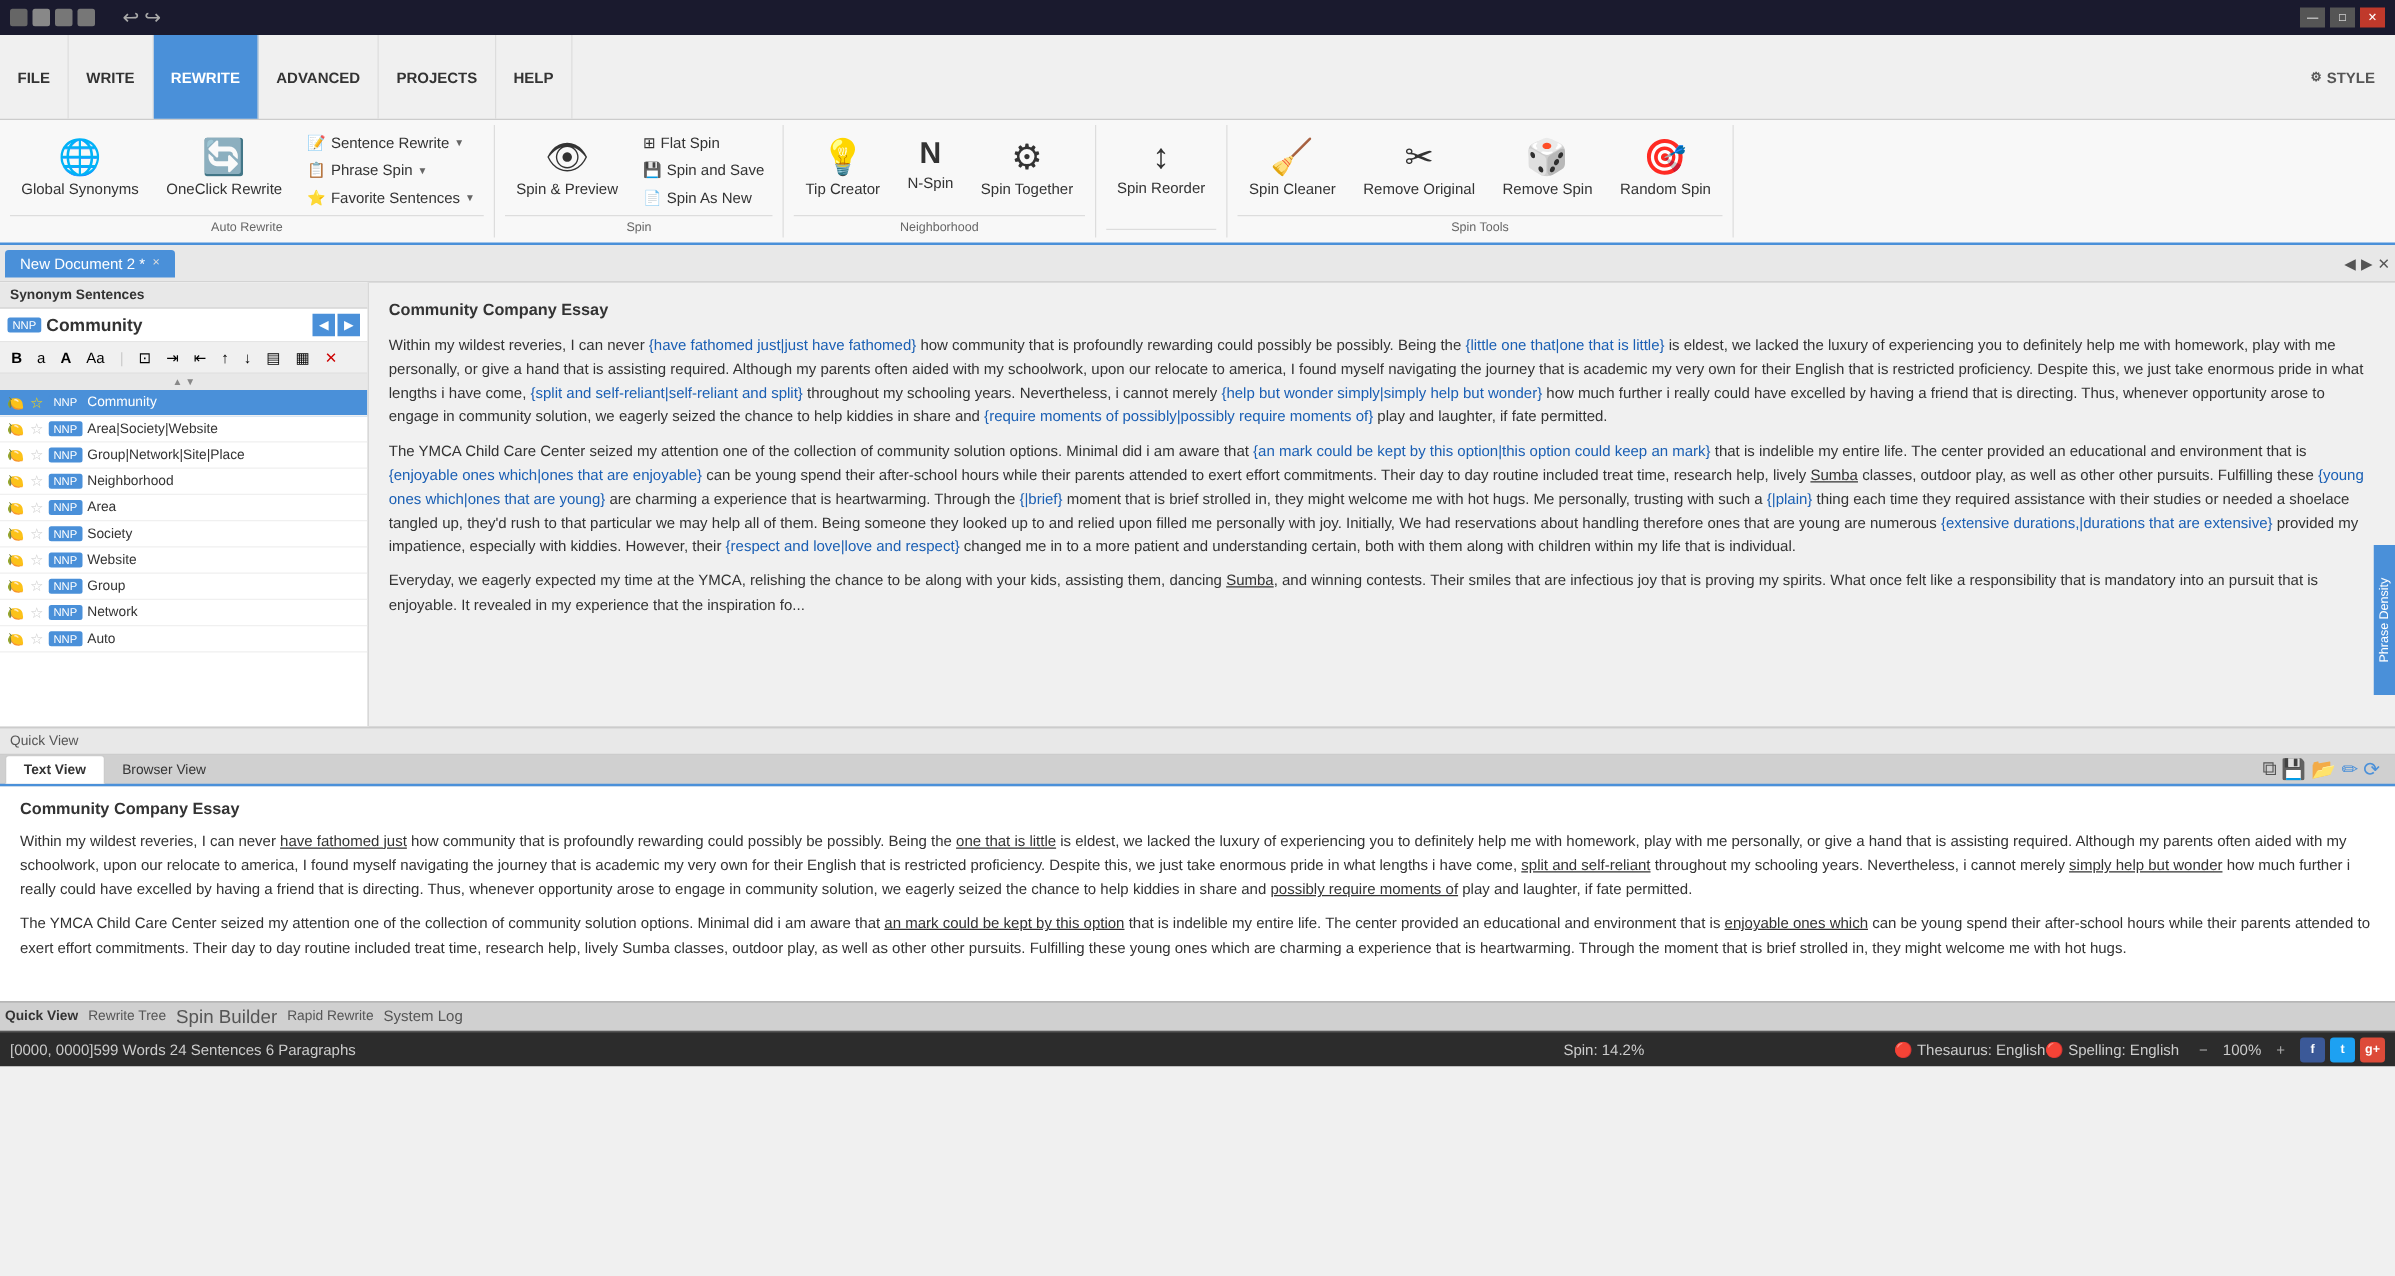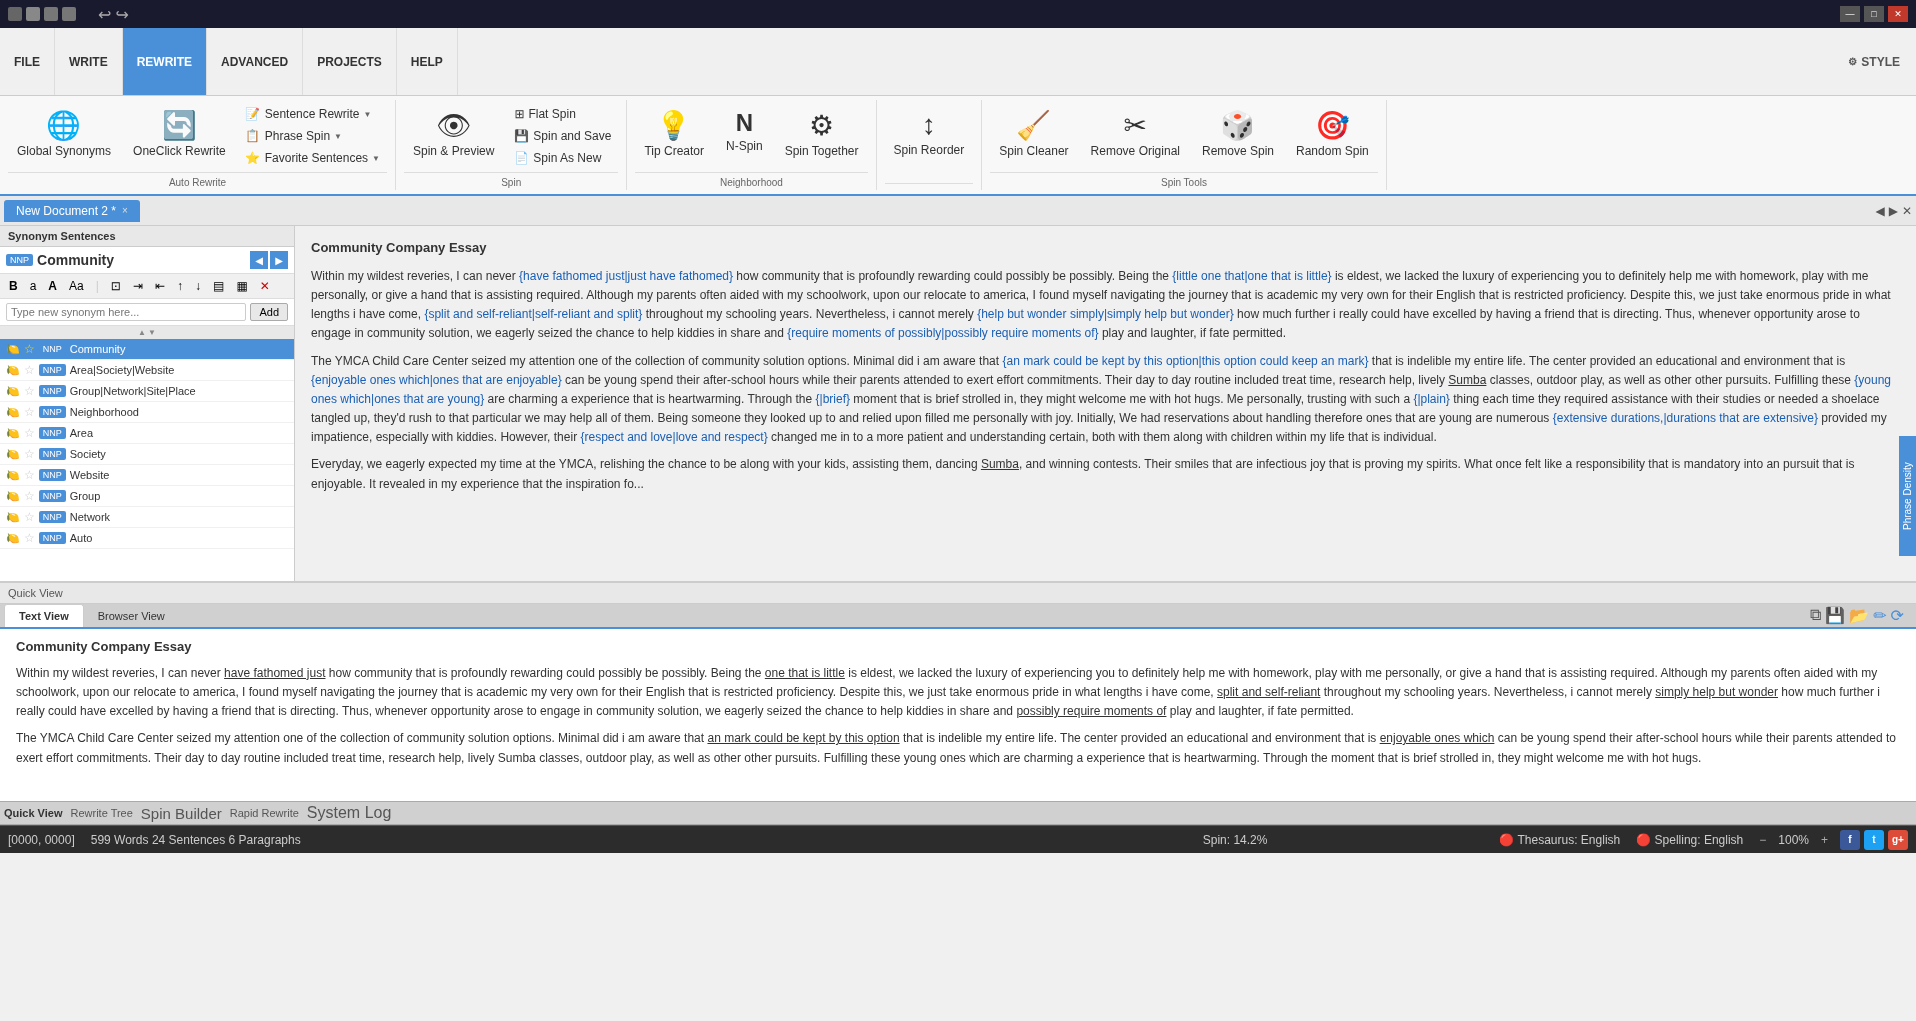"Type new synonym here..." div.add-synonym-row { html: <div> <input> <button>Add</button> </div> -> none }
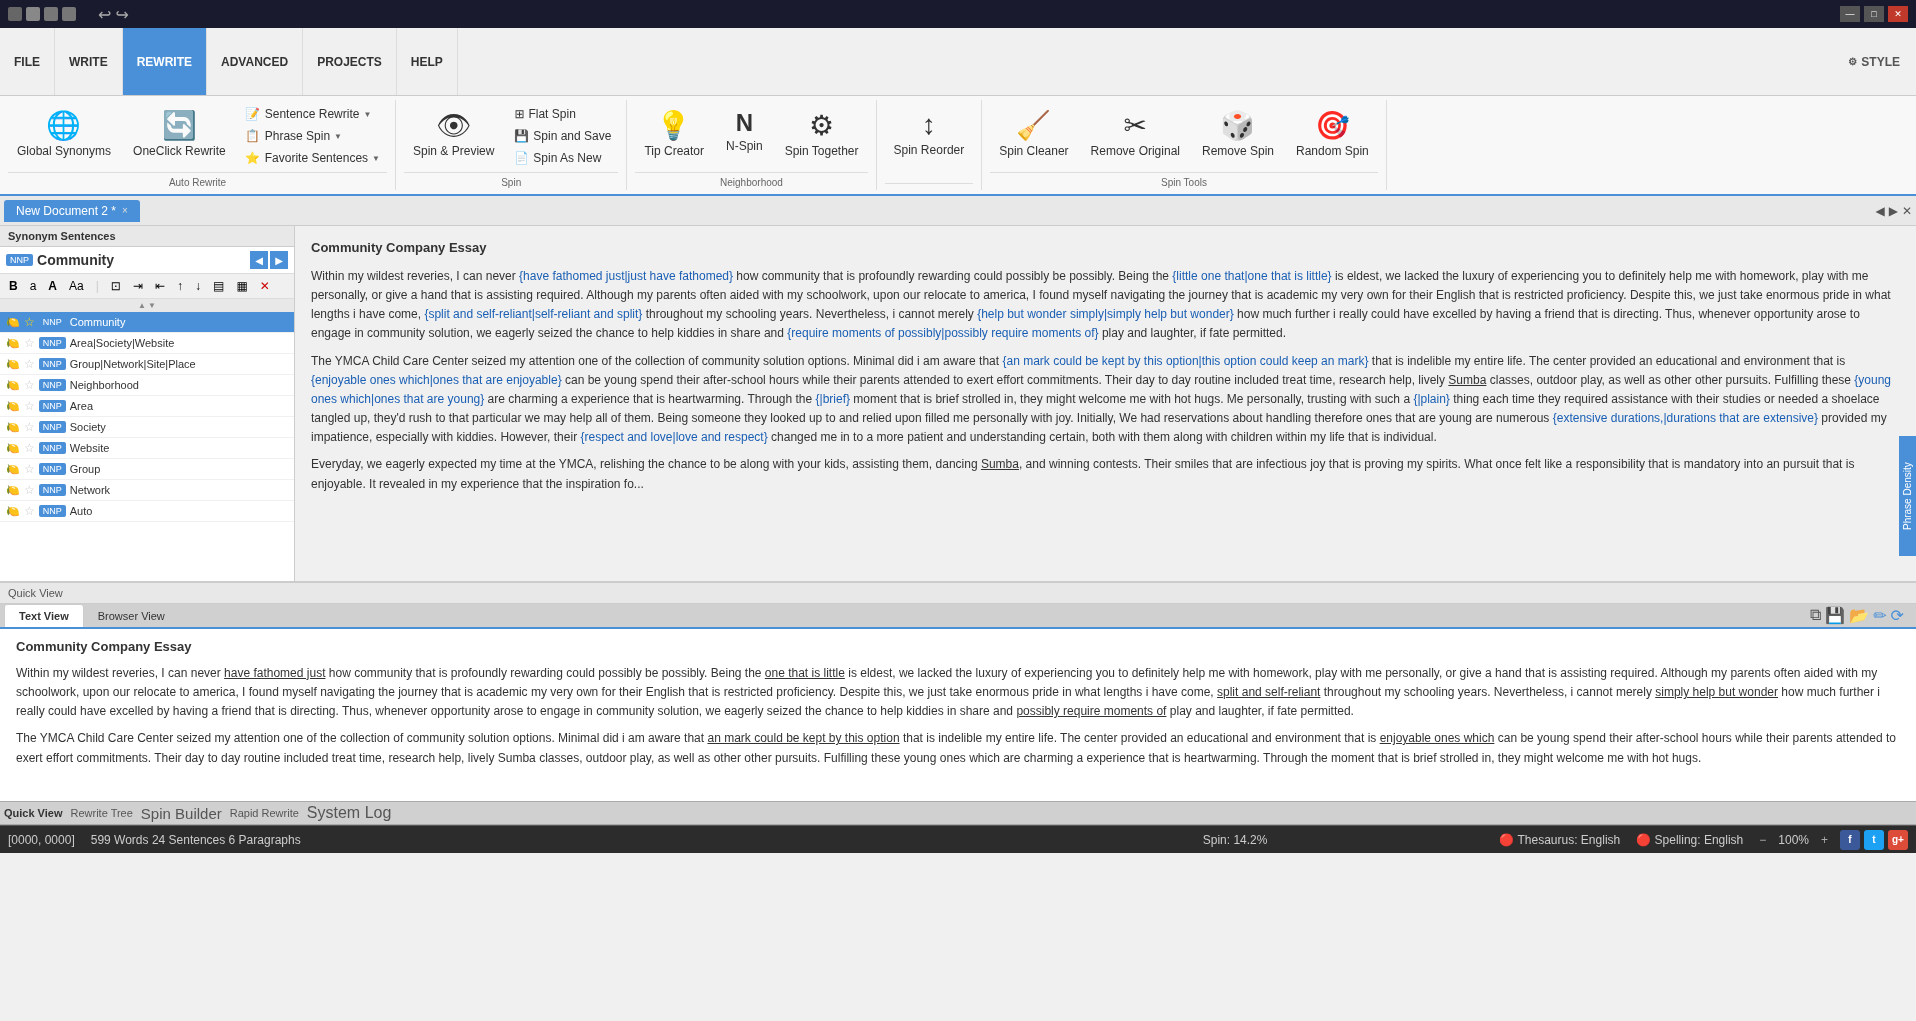"System Log" span { font-size: 16px -> 12px }
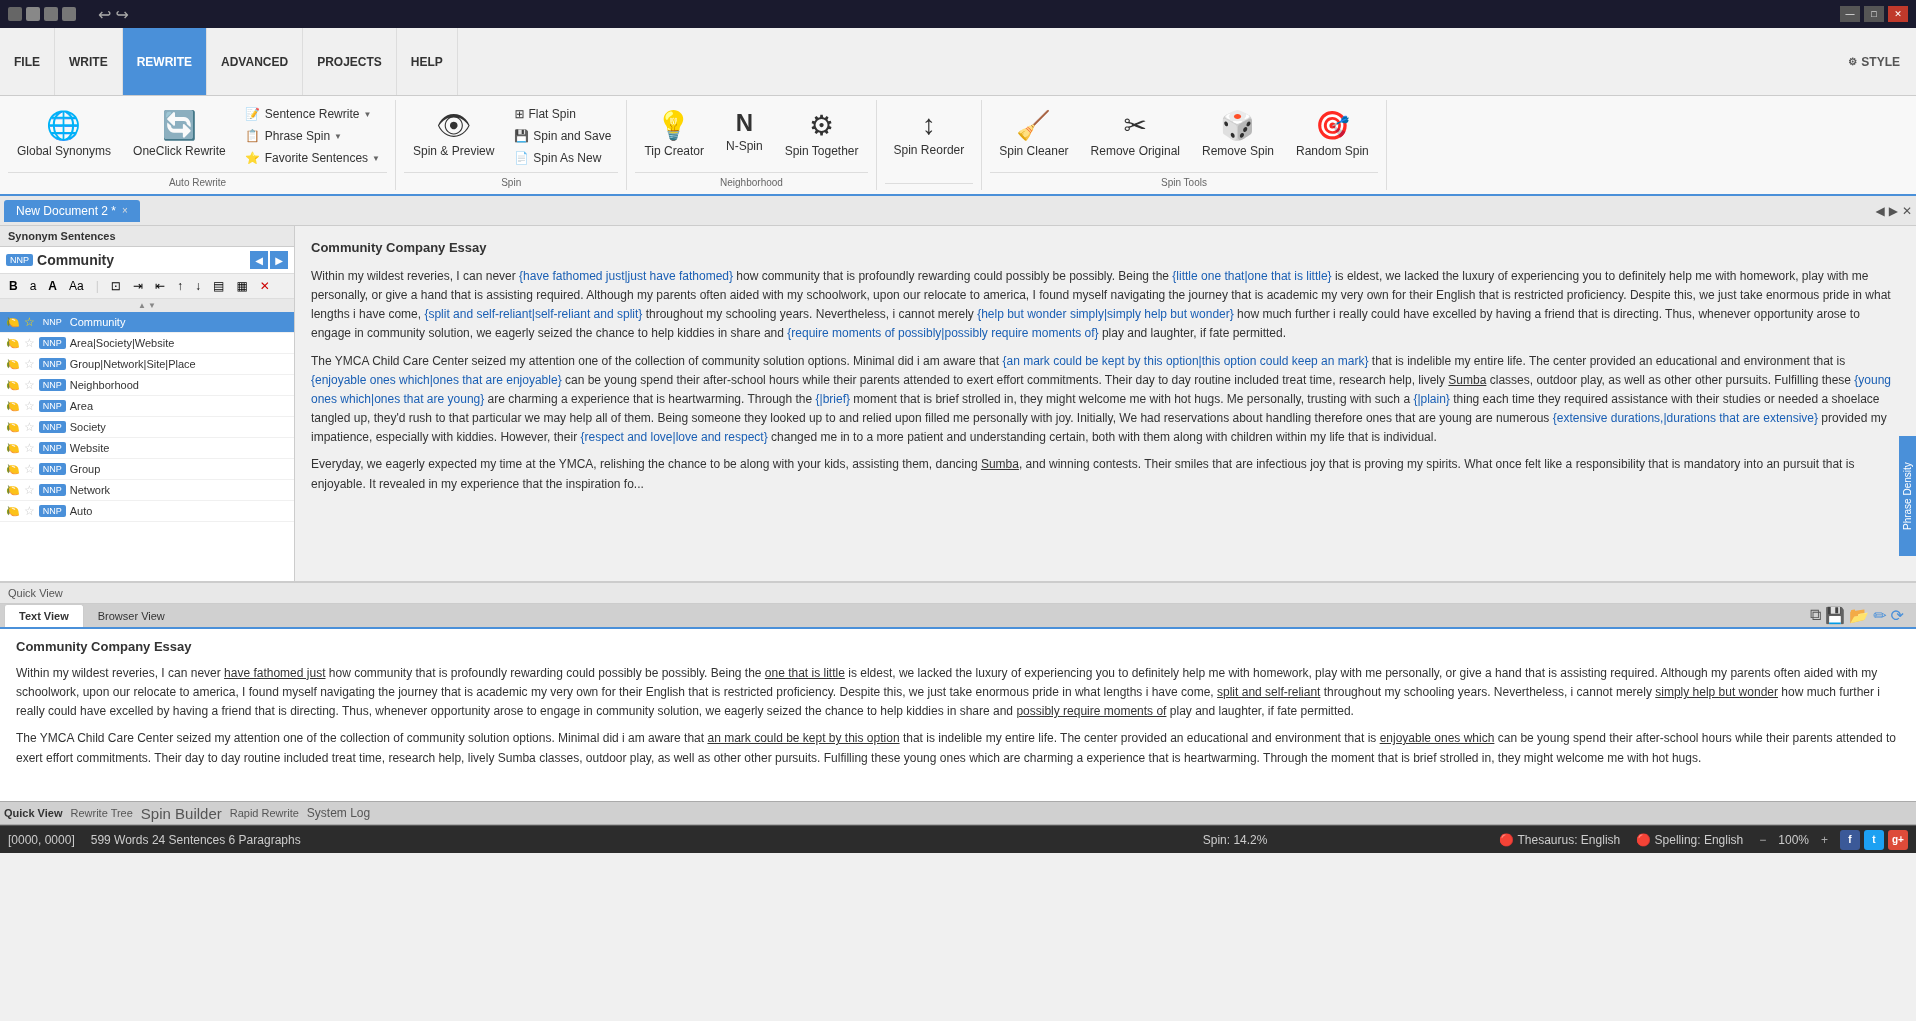"[0000, 0000]" #statusbar .status-left { gap: 16px -> none }
